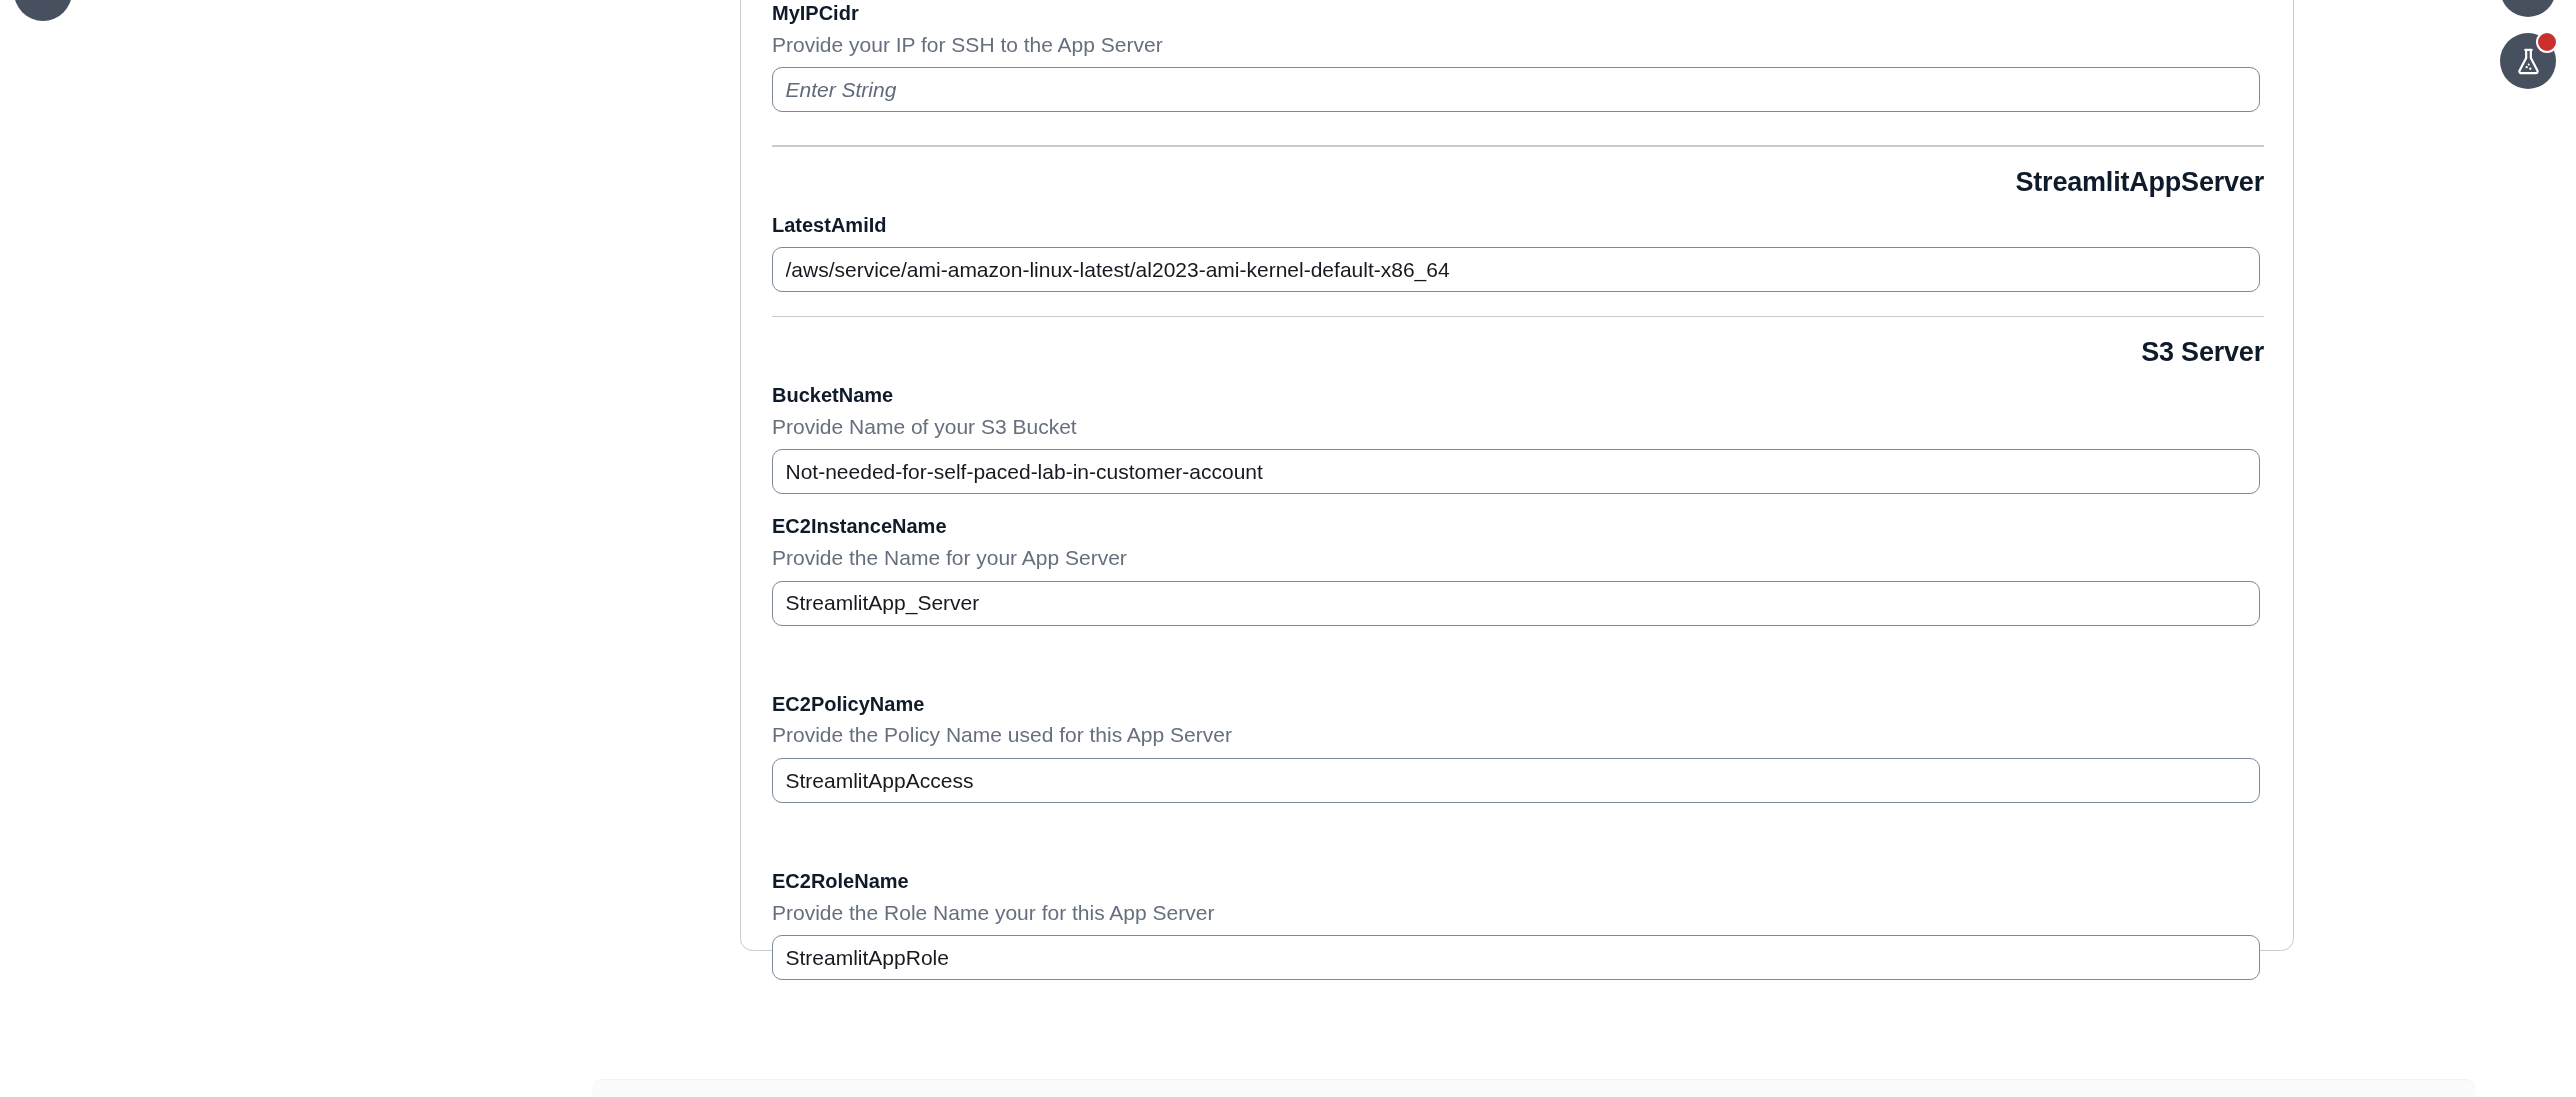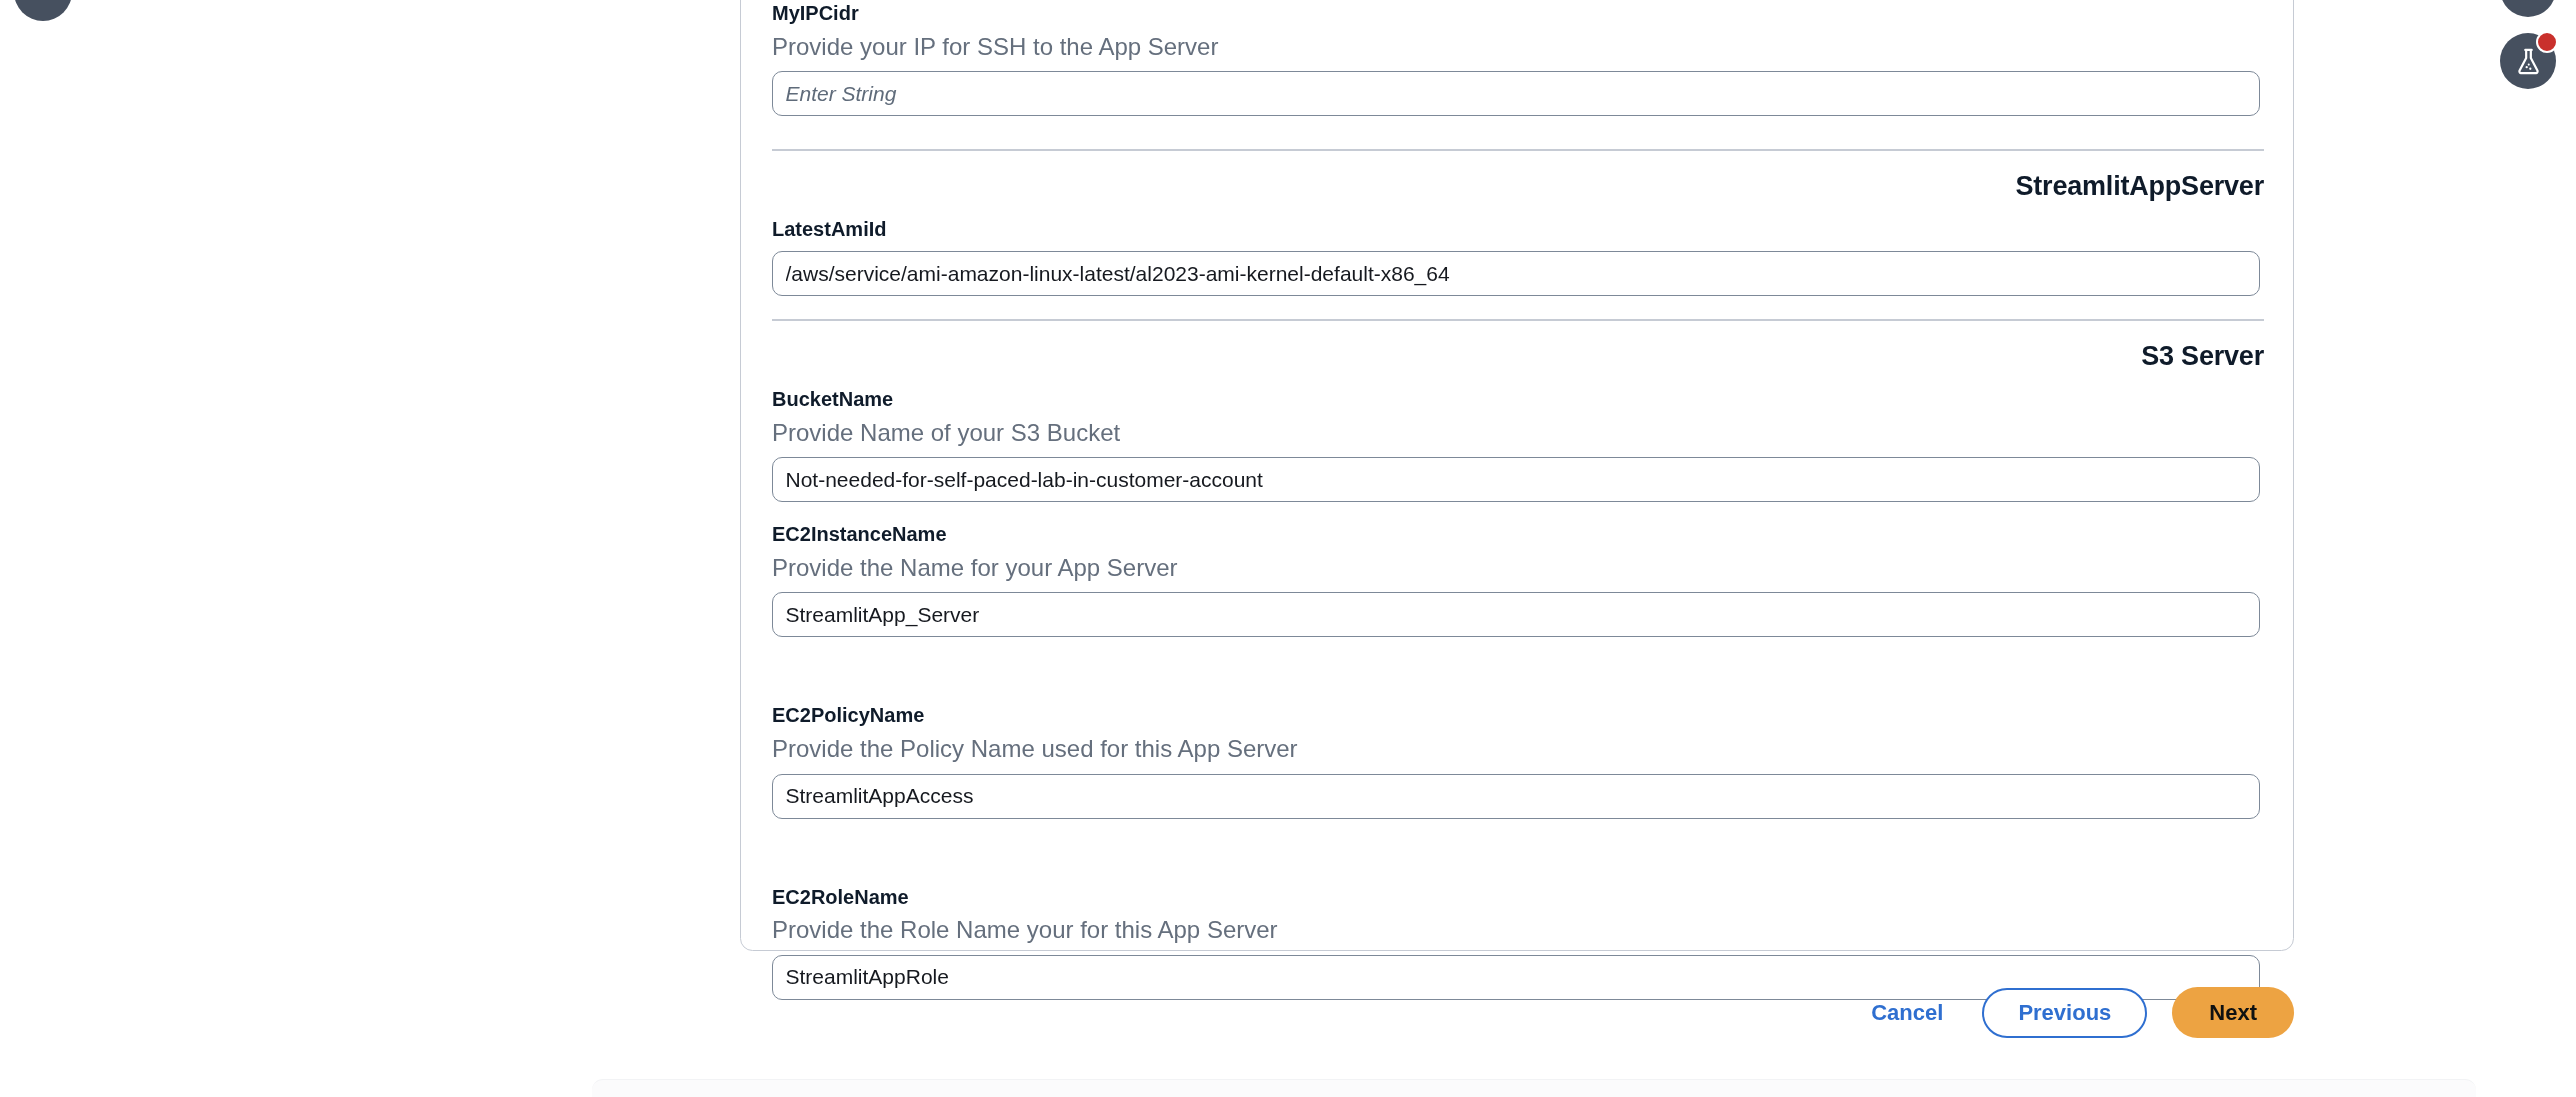"Provide your IP for SSH" .field-desc { font-size: 24px -> 21px }
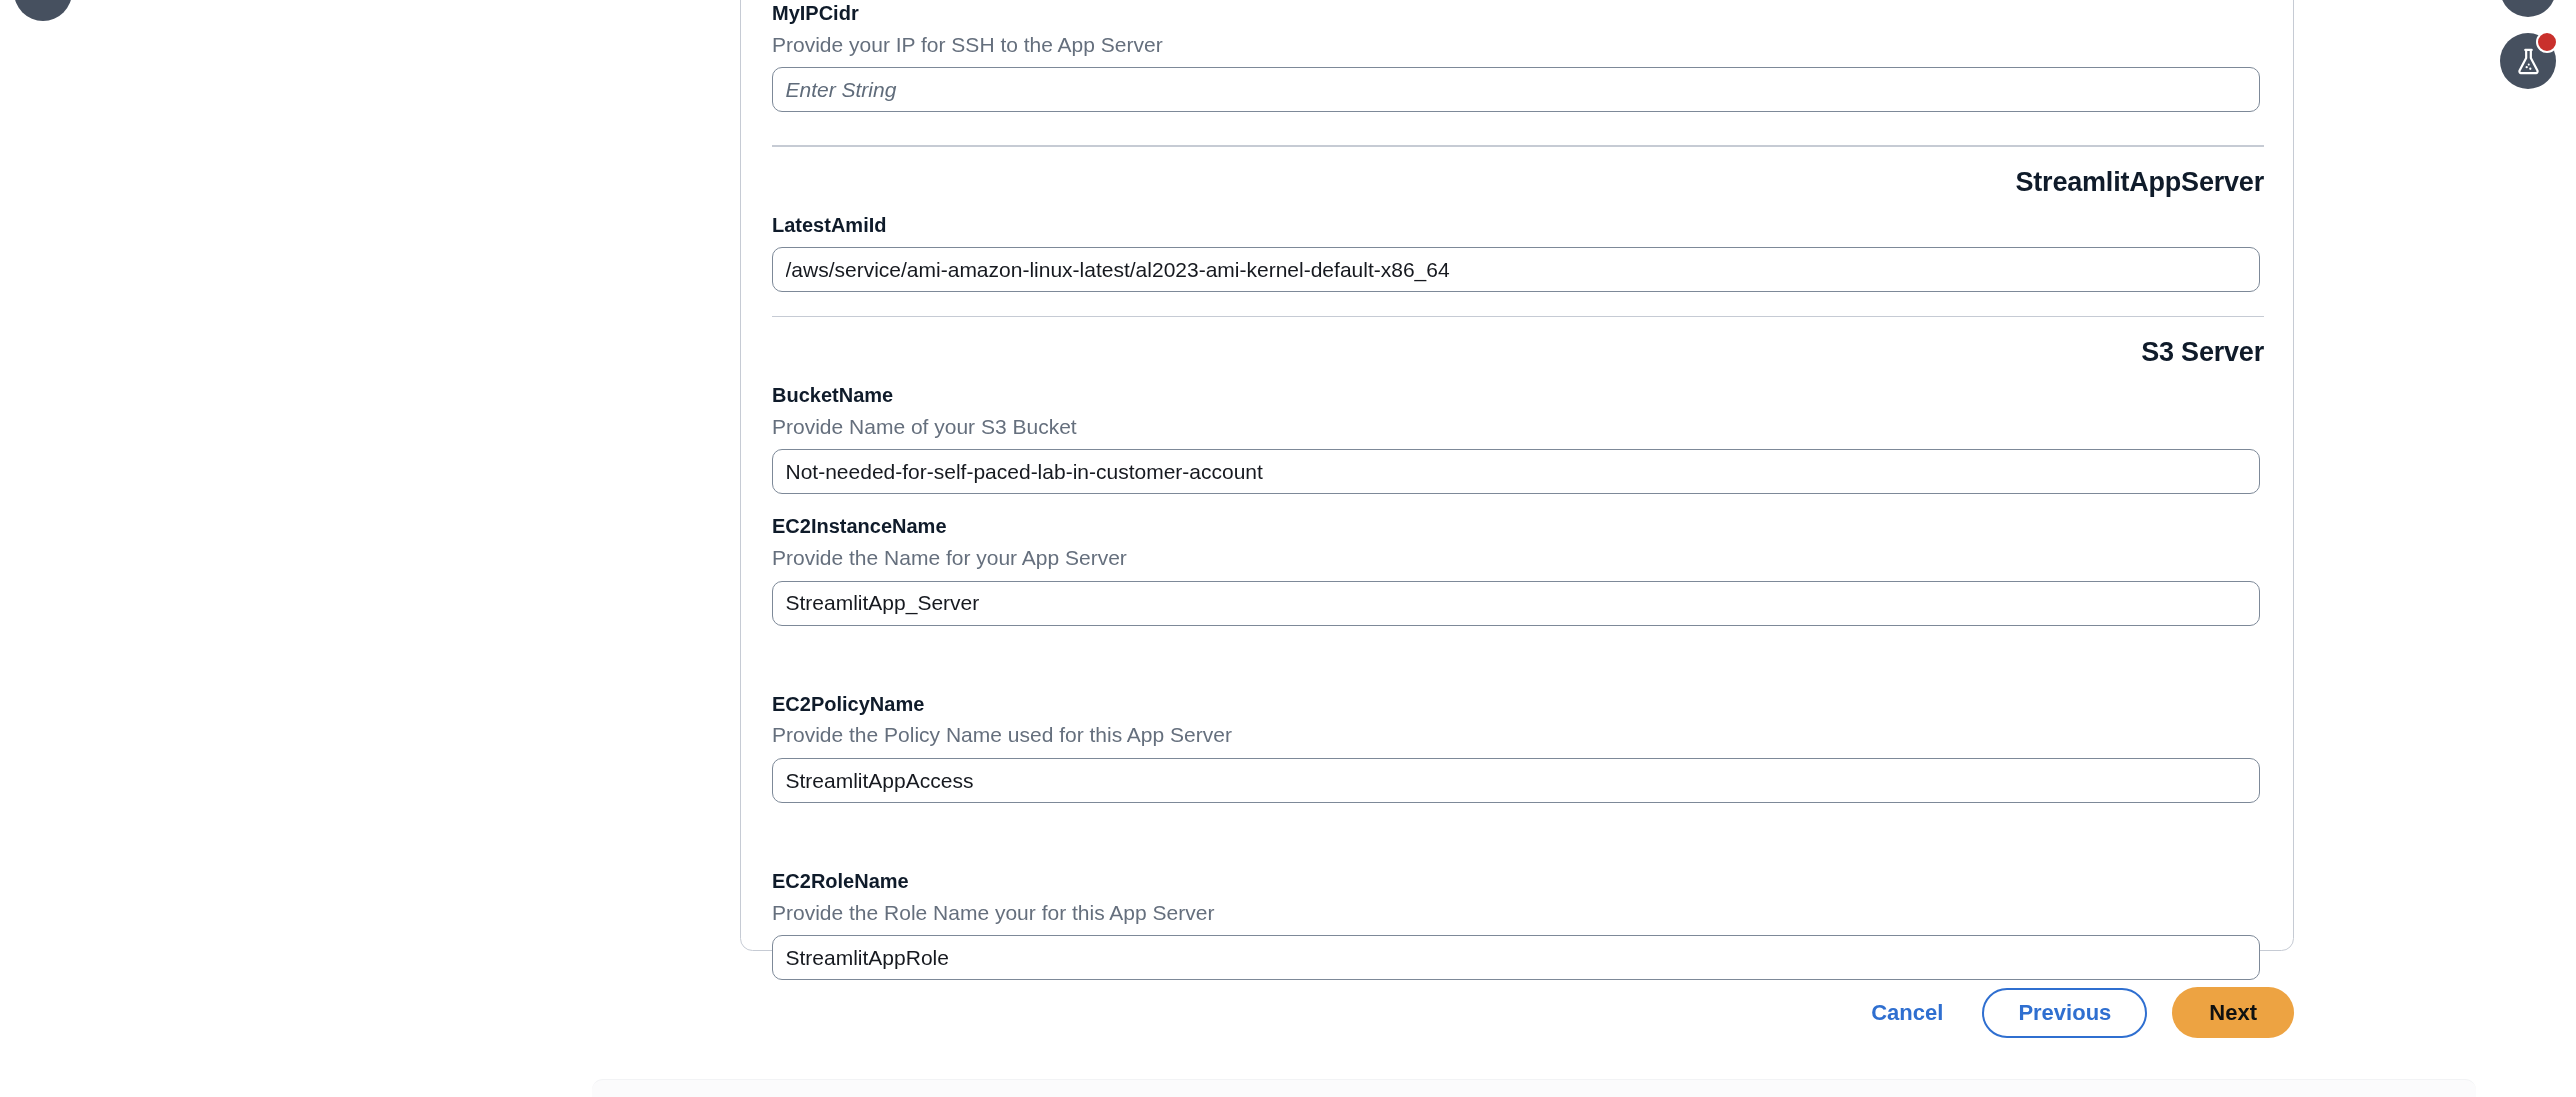"Cancel" div.footer-actions { html: <div> <button>Cancel</button> <button>Previous</button> <button>Next</button> </div> -> none }
